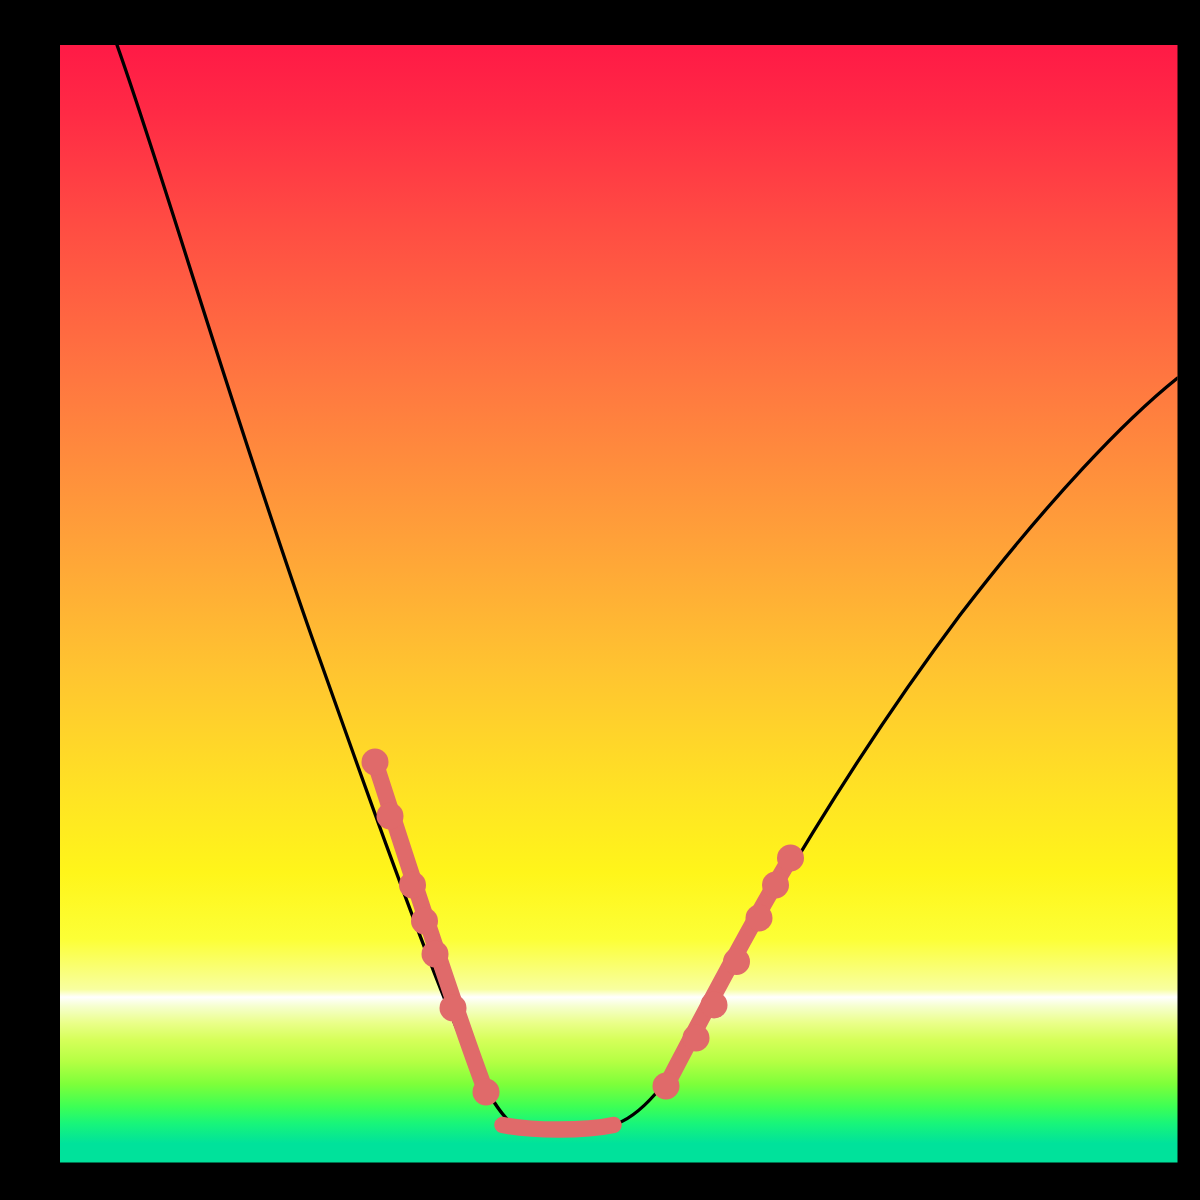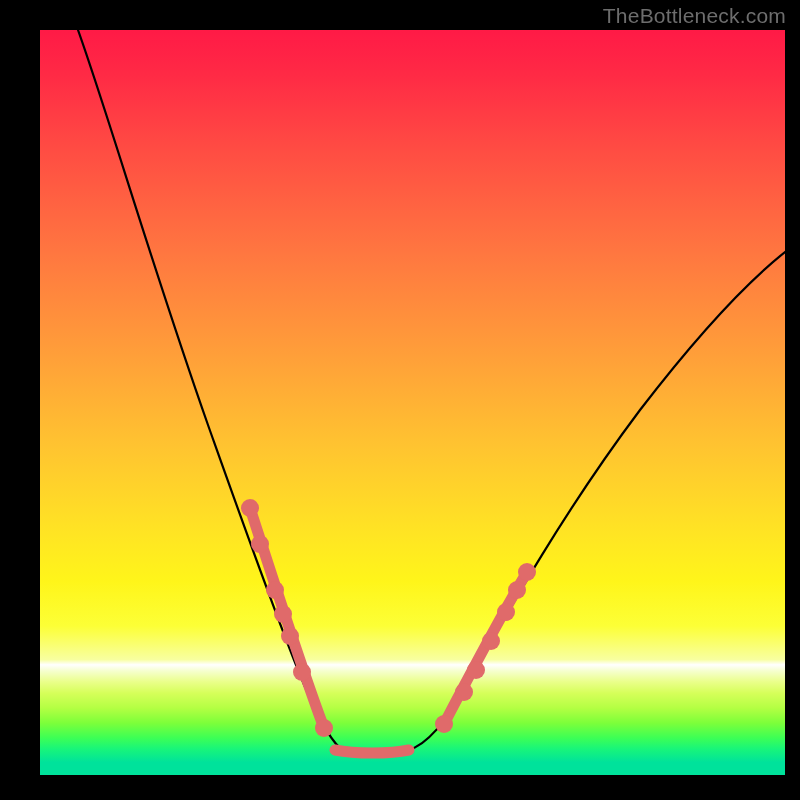"TheBottleneck.com" div.watermark { html: <div>TheBottleneck.com</div> -> none }
